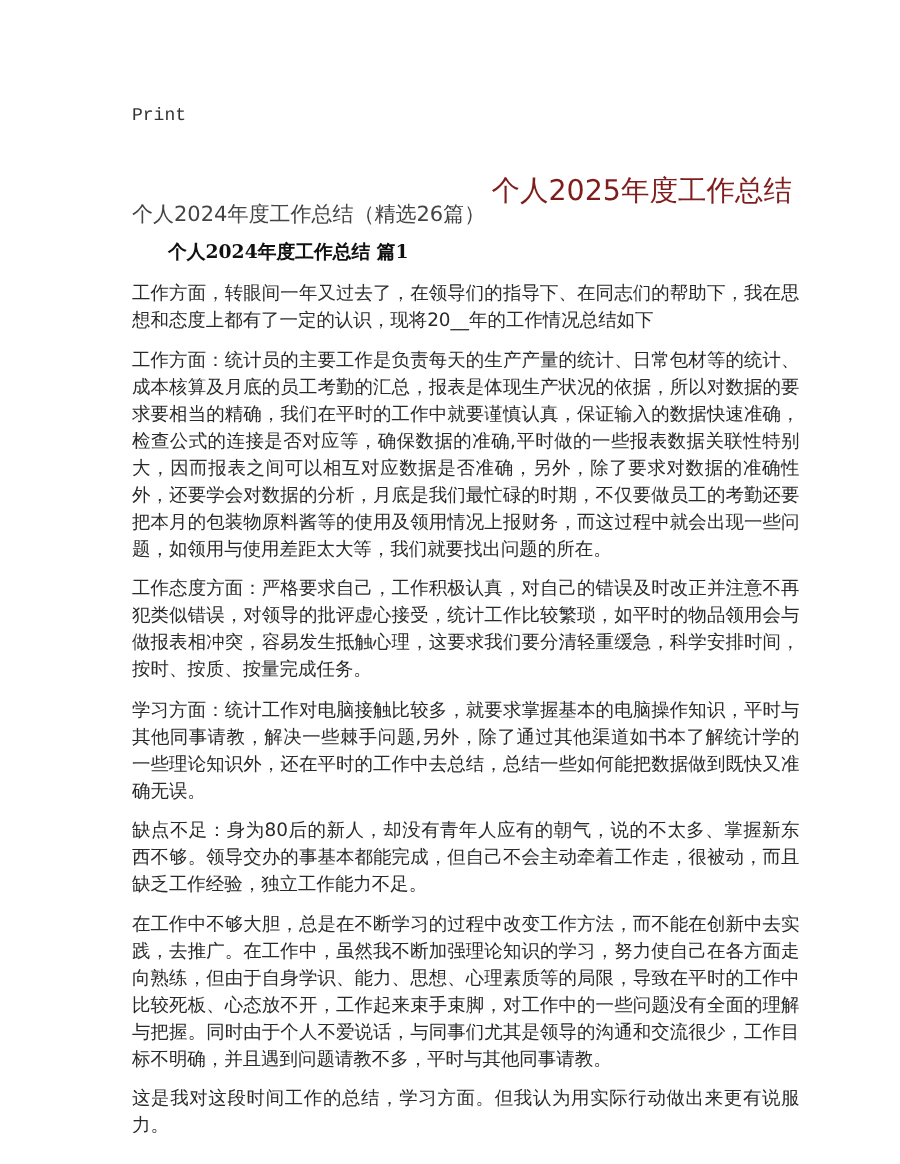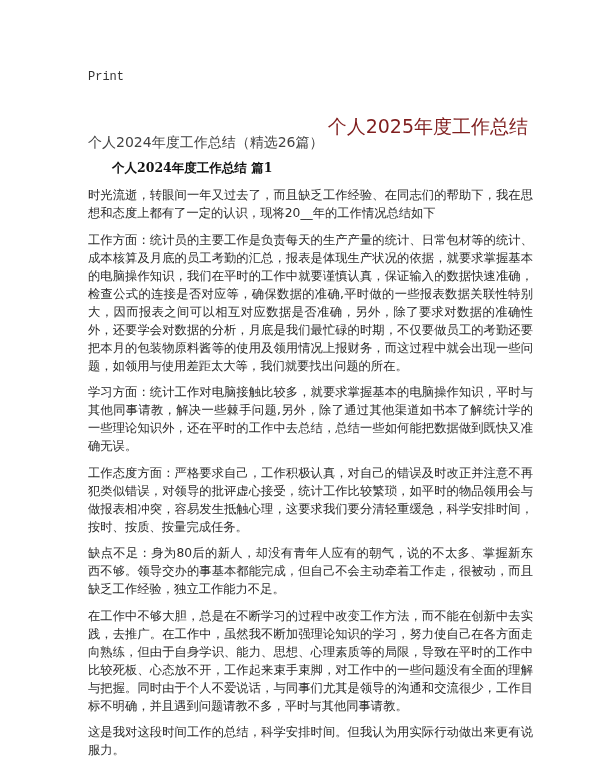"时光流逝，转眼间一年又过去了，而且缺乏工作经验、在同志们的帮助下，我在思想和态度" p.para { text: 时光流逝，转眼间一年又过去了，而且缺乏工作经验 -> 工作方面，转眼间一年又过去了，在领导们的指导下 }
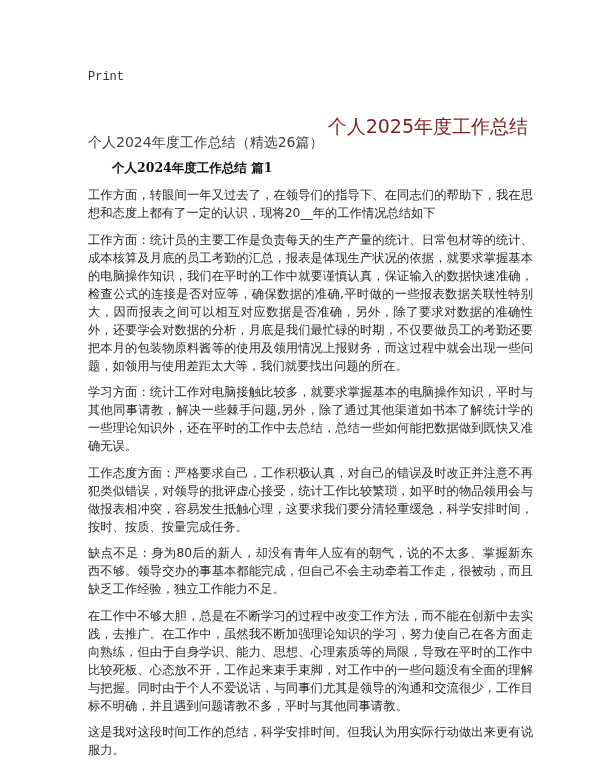"工作方面：统计员的主要工作是负责每天的生产产量的统计、日常包材等的统计、成本核算" p.para { text: 就要求掌握基本的电脑操作知识 -> 所以对数据的要求要相当的精确 }
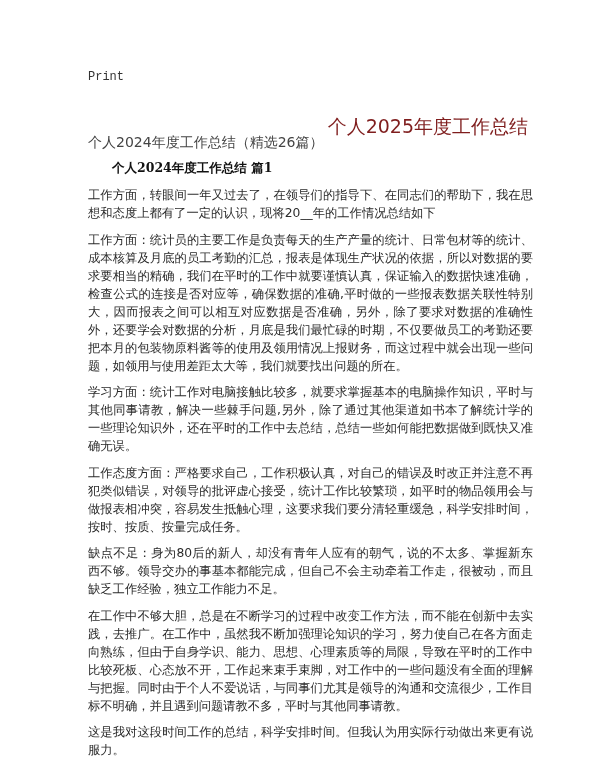"学习方面：统计工作对电脑接触比较多，就要求掌握基本的电脑操作知识，平时与其他同事" p.para { order: before "工作态度方面：严格要求自己，工作积极认真，对自己的错误及时改正并注意不再犯类似错" -> after "工作态度方面：严格要求自己，工作积极认真，对自己的错误及时改正并注意不再犯类似错" }
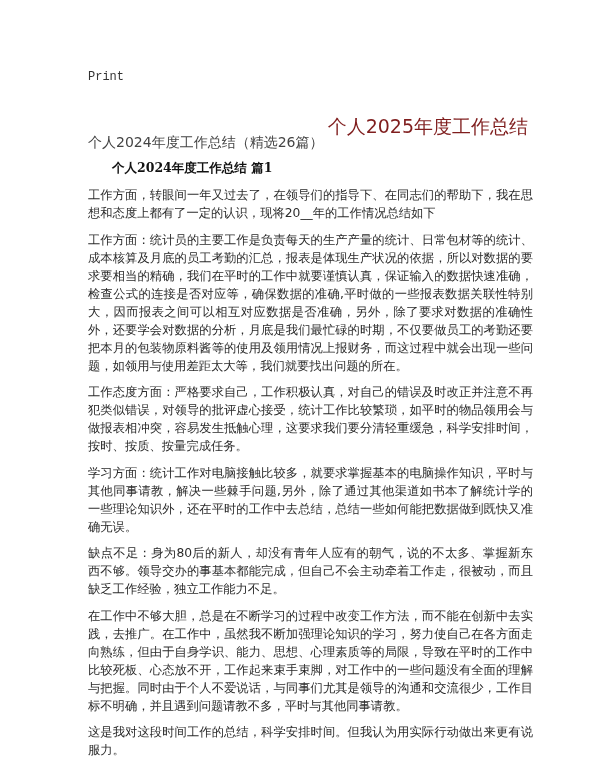"这是我对这段时间工作的总结，科学安排时间。但我认为用实际行动做出来更有说服力。" p.para { text: 科学安排时间 -> 学习方面 }
